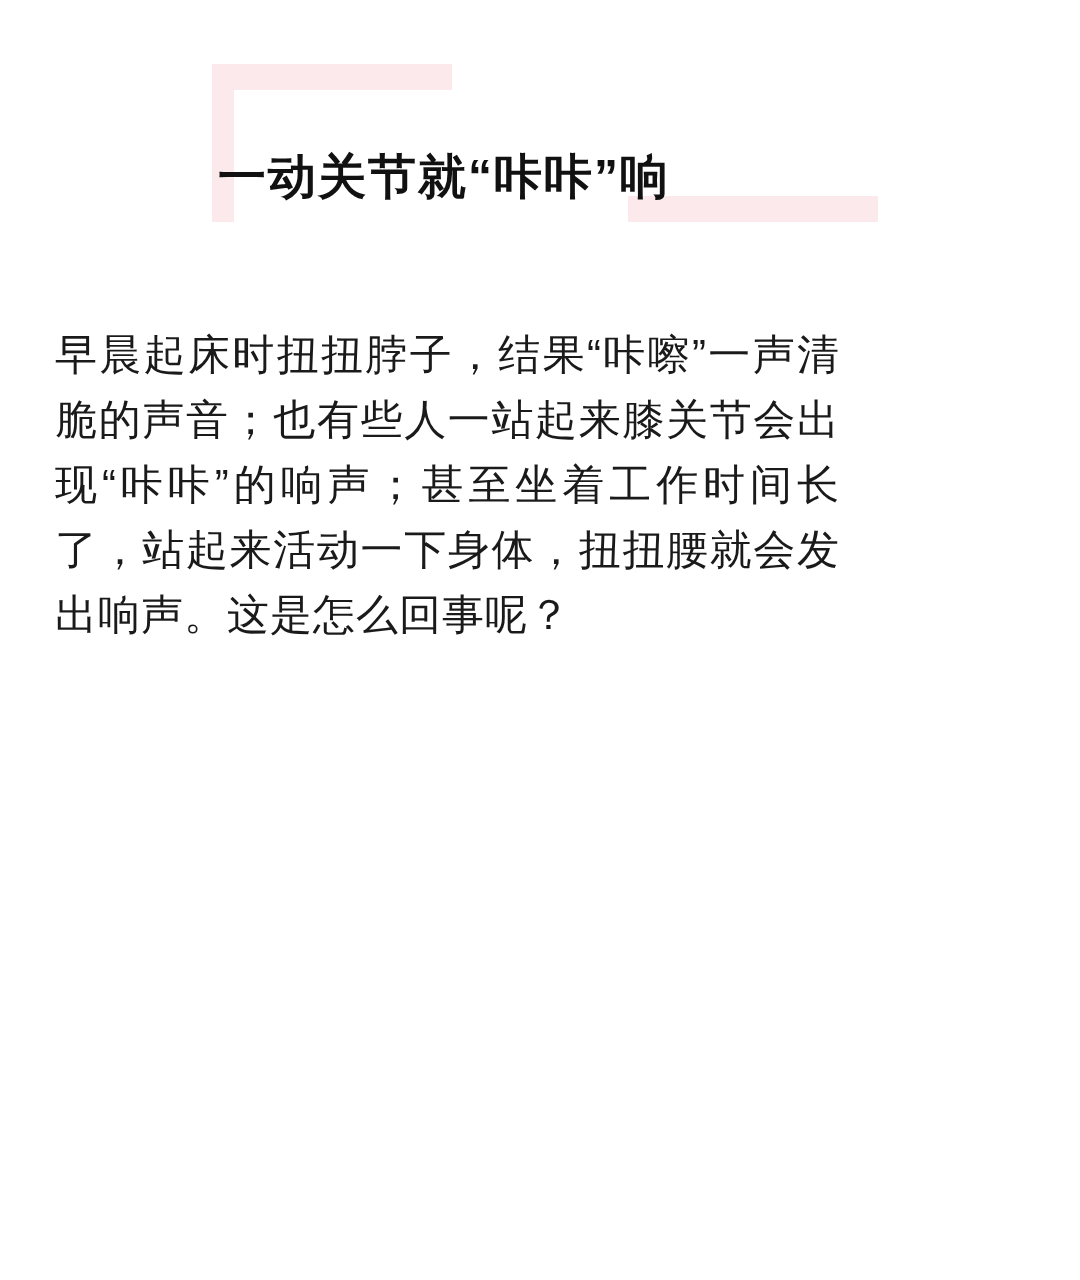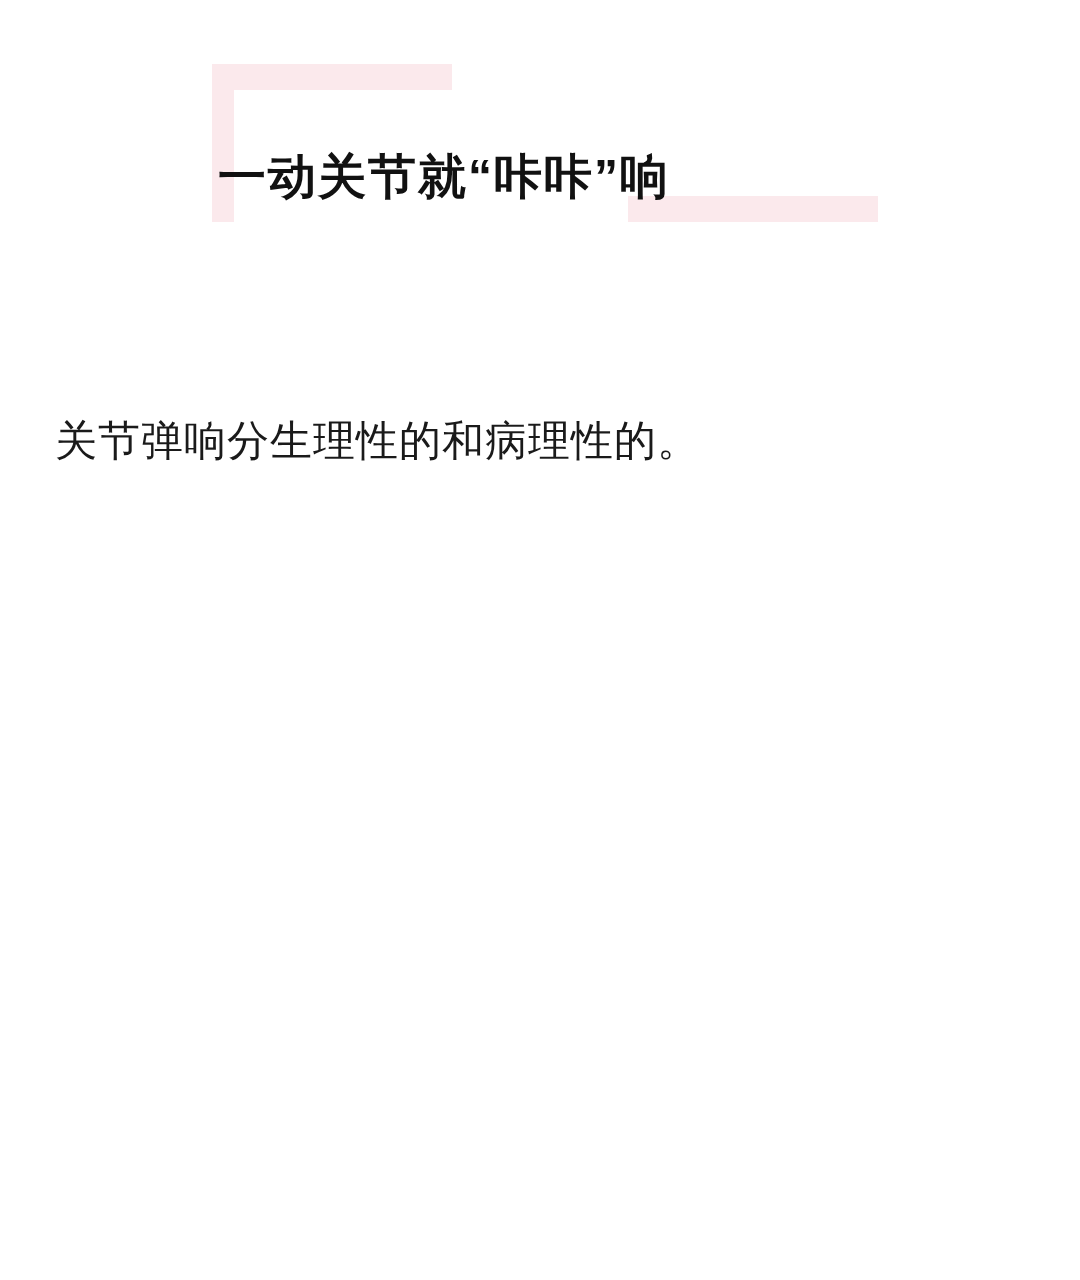"早晨起床时扭扭脖子，结果“咔嚓”一声清脆的声音；也有些人一站起来膝关节会出现“咔" p.para { html: none -> <p> <span>早晨起床时扭扭脖子，结果“咔嚓”一声清脆的声音；也有些人一站起来膝关节会出现“咔咔”的响声；甚至坐着工作时间长了，站起来活动一下身体，扭扭腰就会发出响声。这是怎么回事呢？</span> </p> }
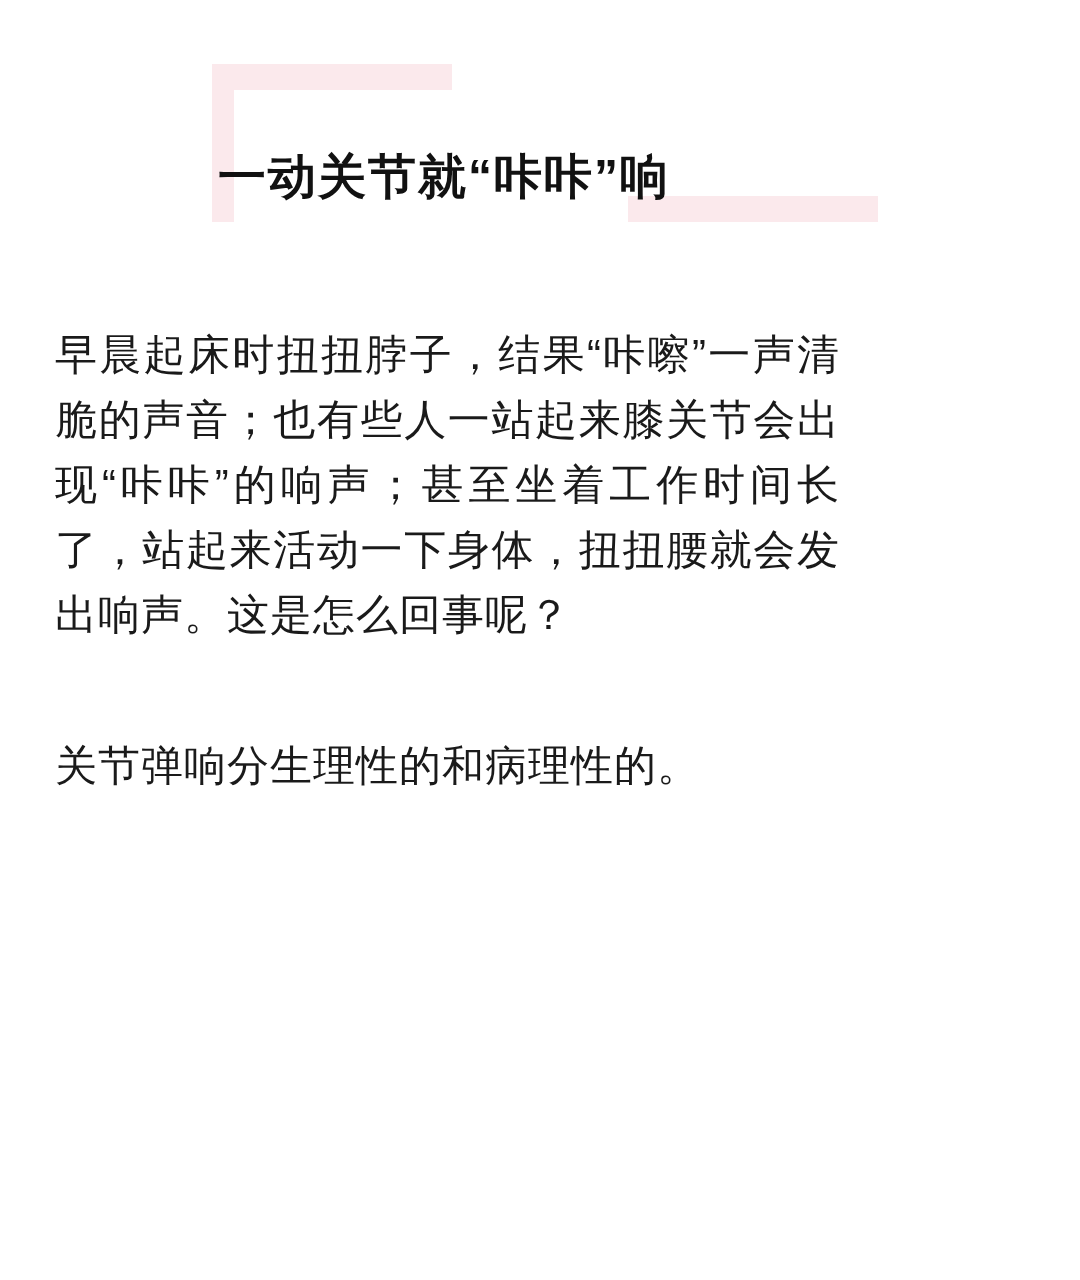"关节弹响分生理性的和病理性的。" p.para { html: <p> <span>关节弹响分生理性的和病理性的。</span> </p> -> none }
